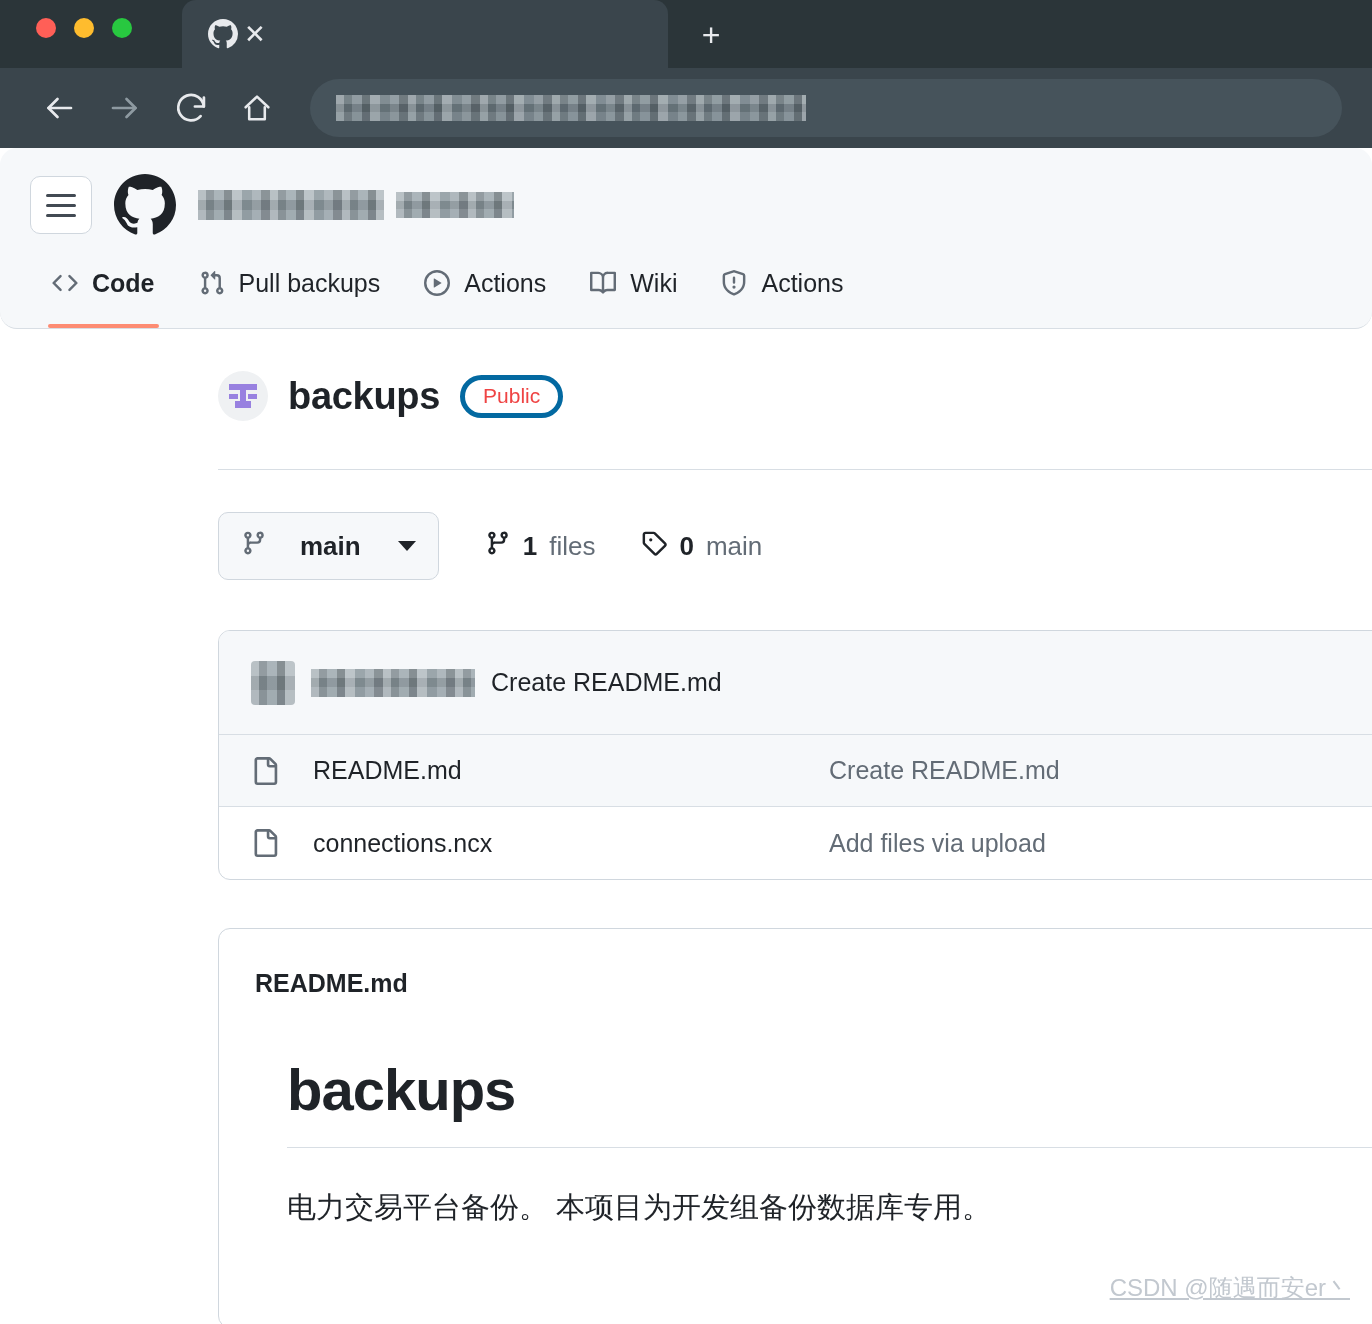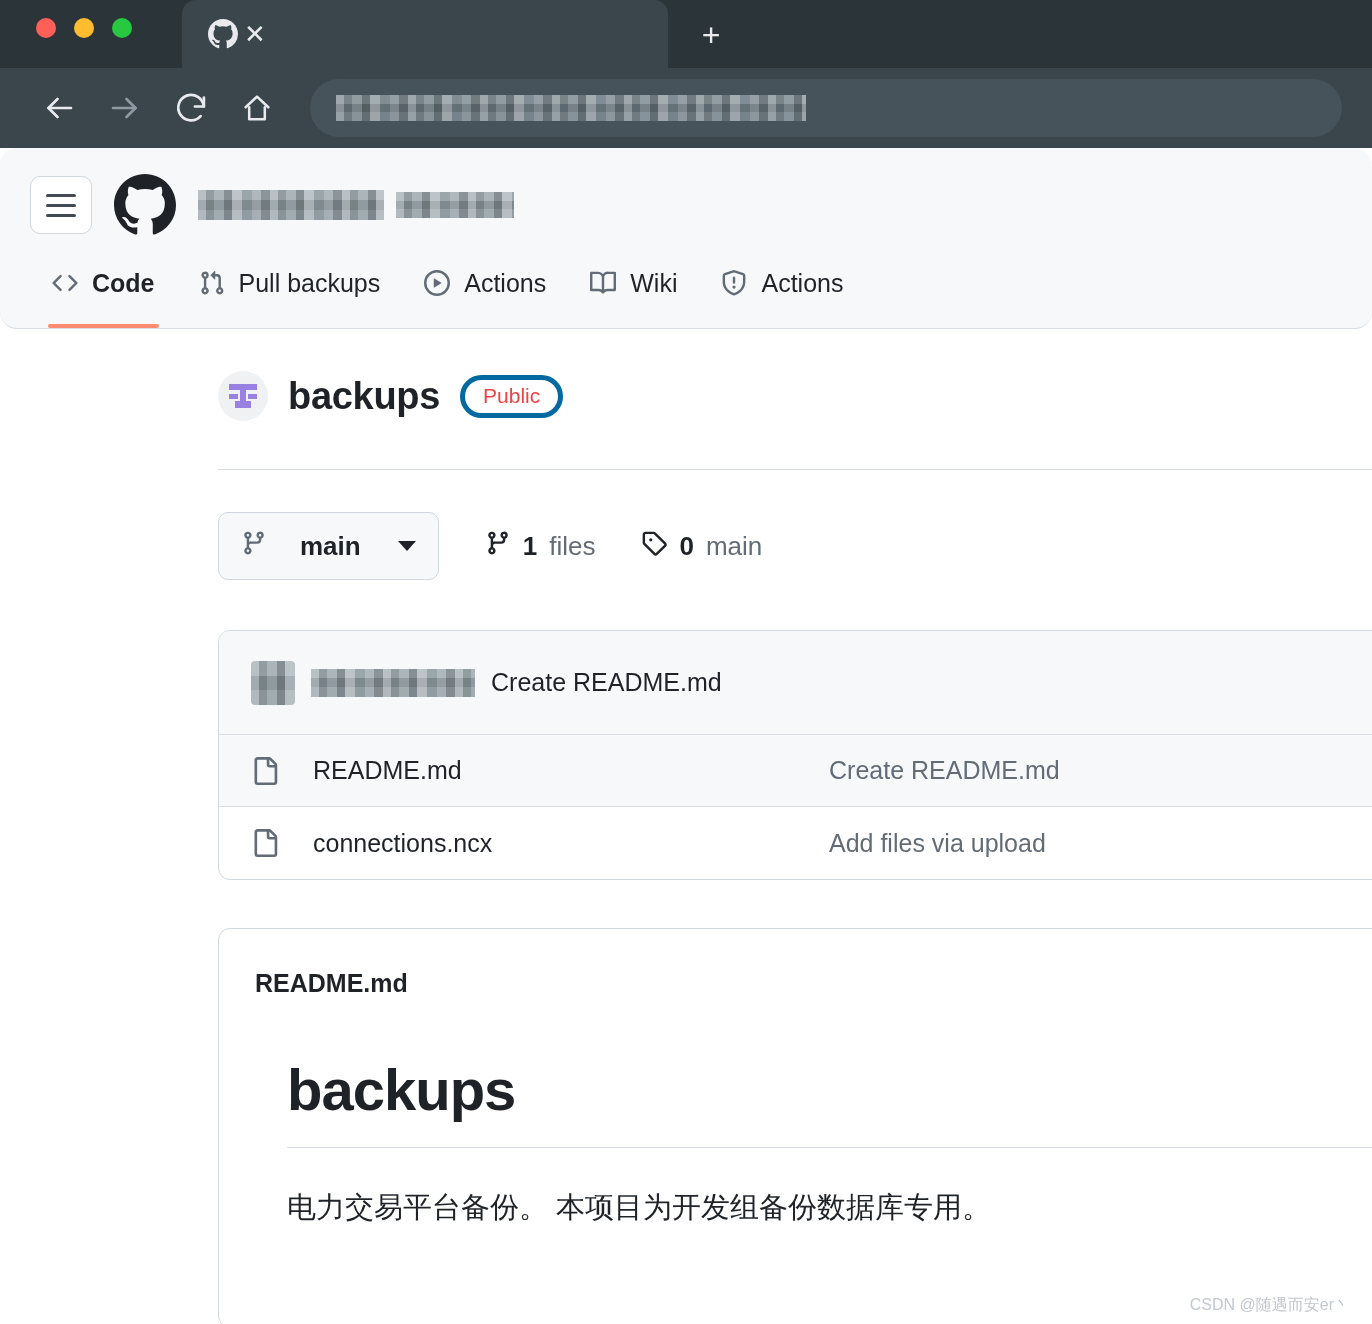"CSDN @随遇而安er丶" .watermark { bottom: 8px -> 20px; font-size: 16px -> 24px; text-decoration: none -> underline }
